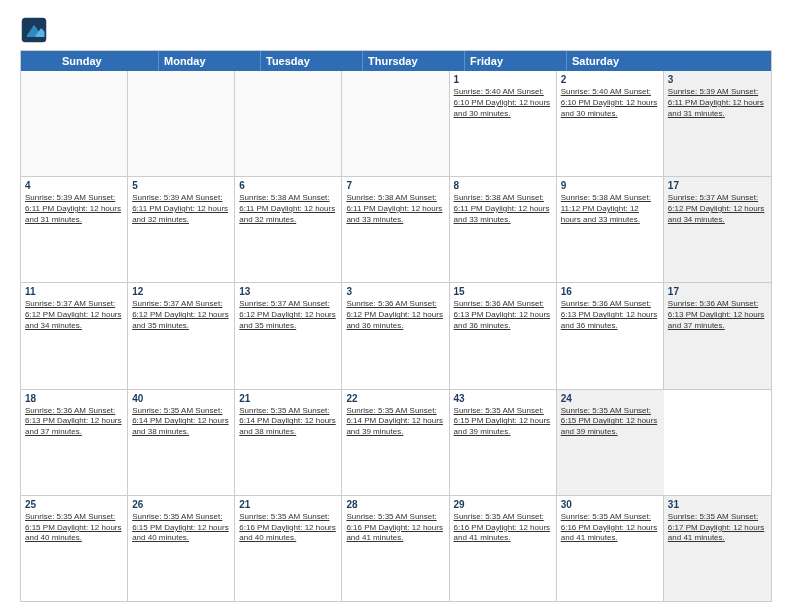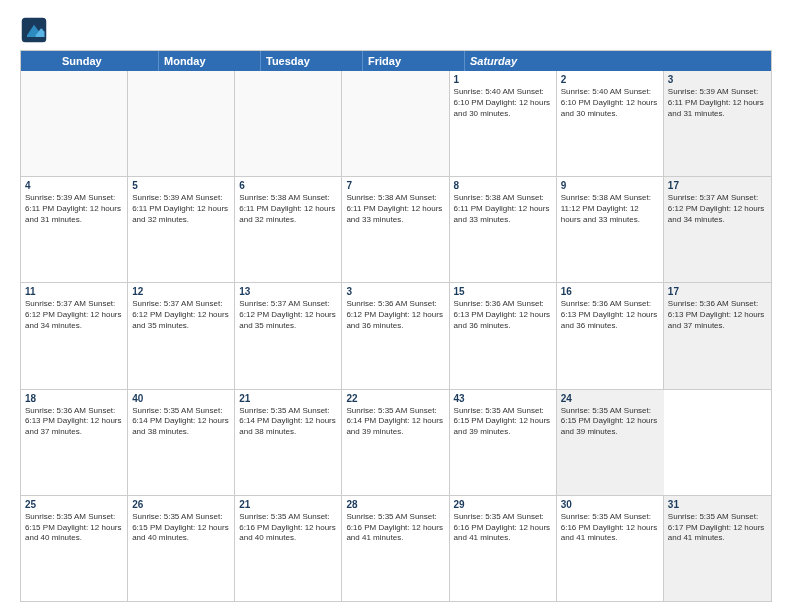"Thursday" div.day-header { html: none -> <div>Thursday</div> }
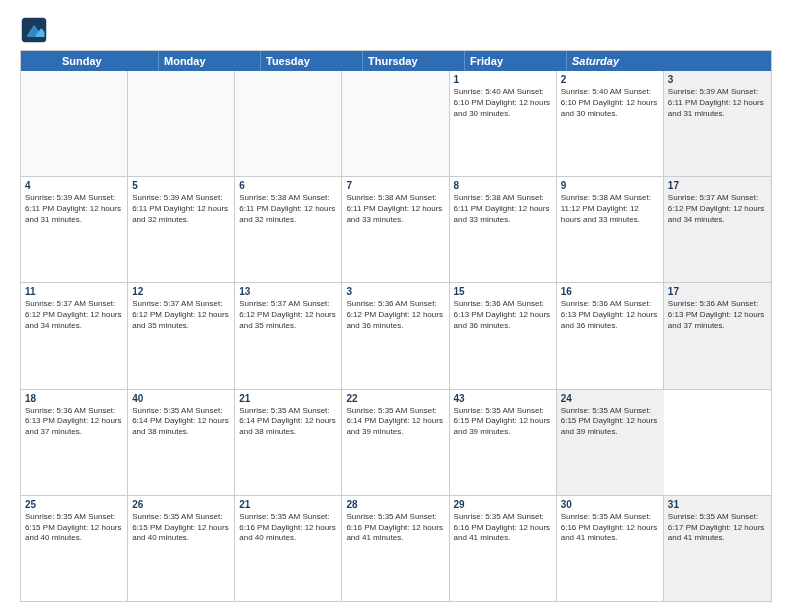"Saturday" .day-header:last-child { font-style: italic -> none }
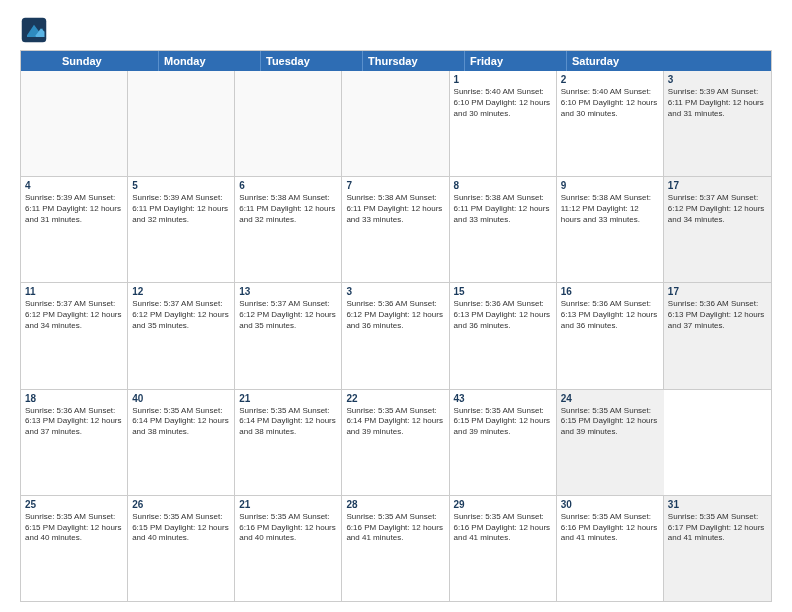"Sunrise: 5:40 AM Sunset: 6:10" .day-info { text-decoration: none -> underline }
